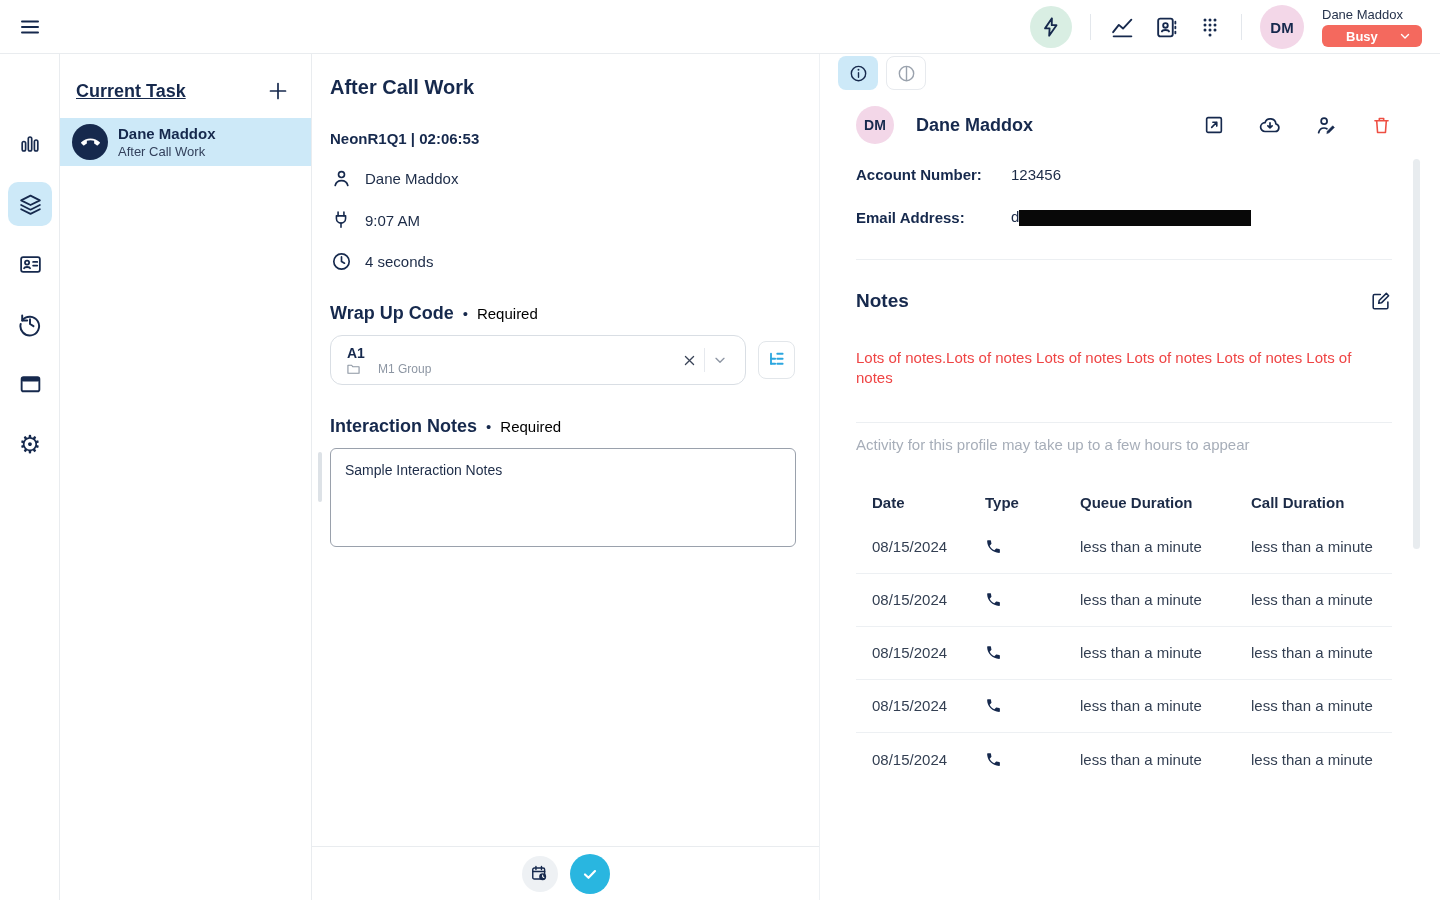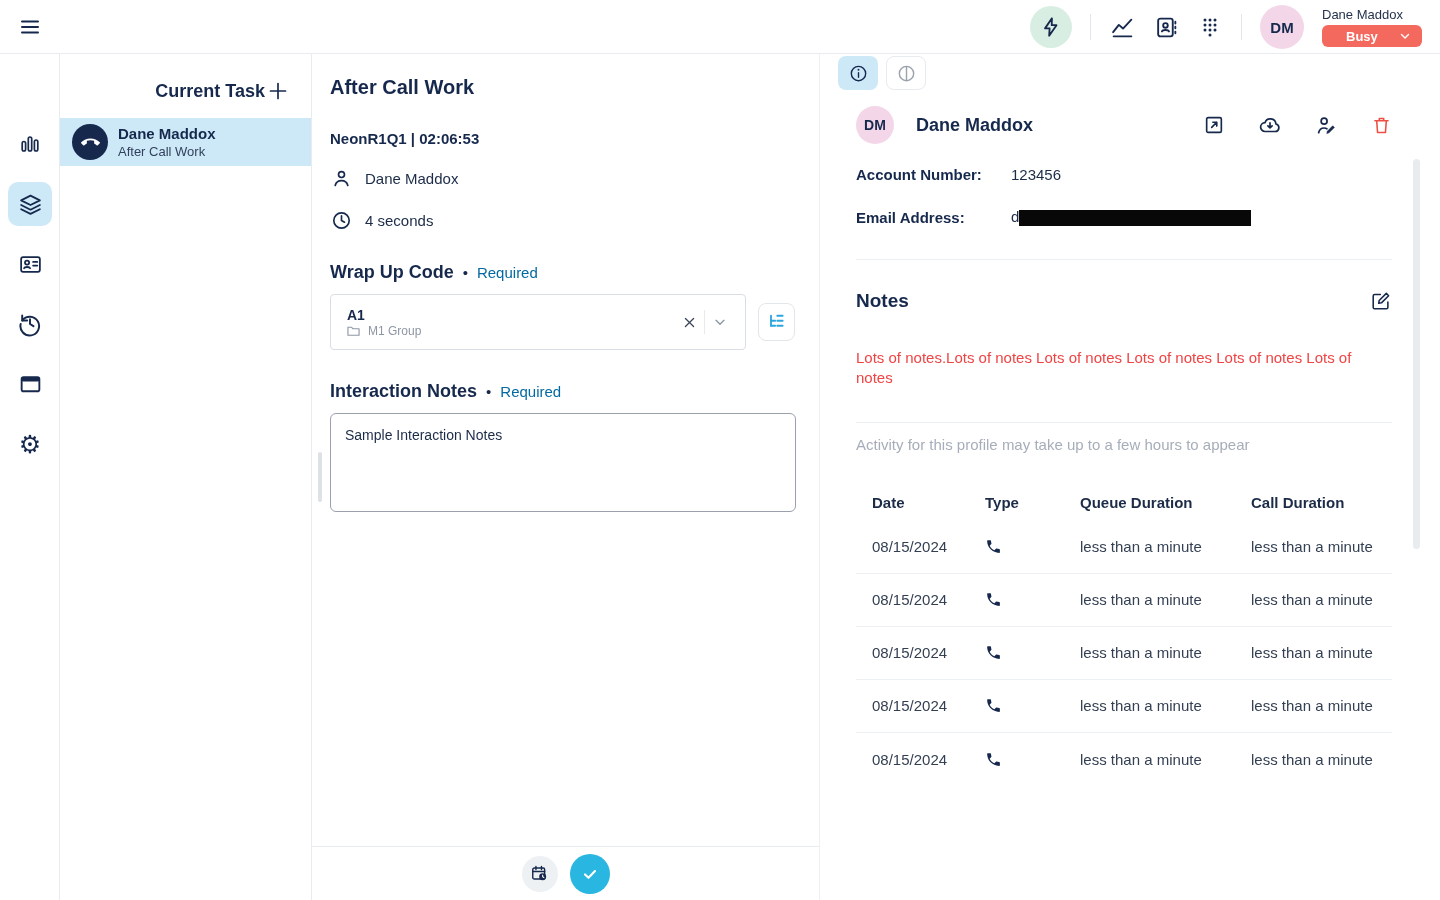"Current Task" .tasks-header { justify-content: flex-end -> space-between; text-decoration: none -> underline }
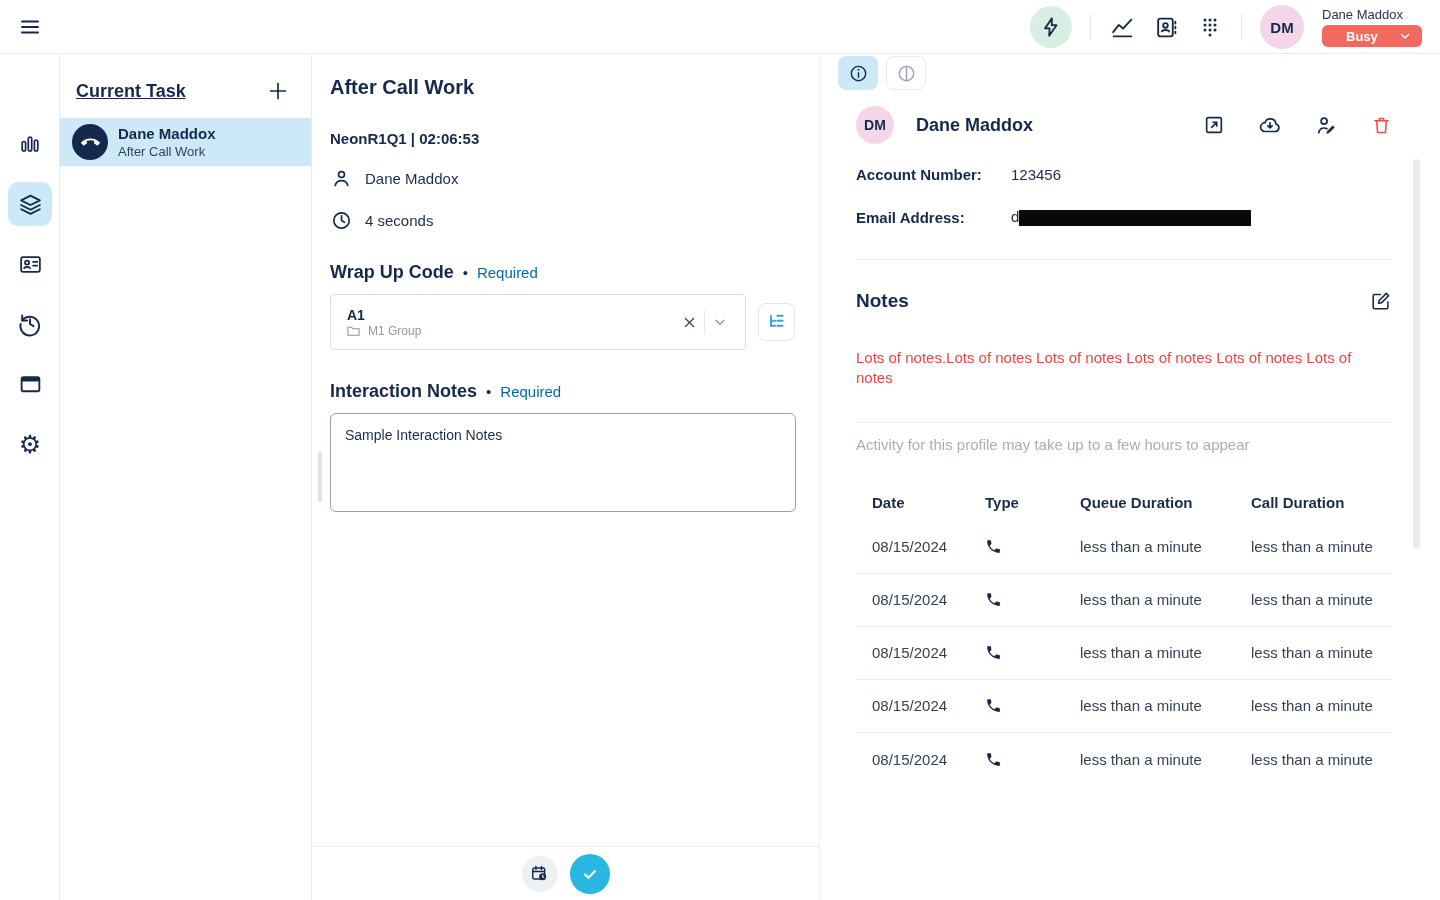"9:07 AM" div.meta-row { html: none -> <div> <span> <svg> <path></path> <path></path> <path></path> </svg> </span> <span>9:07 AM</span> </div> }
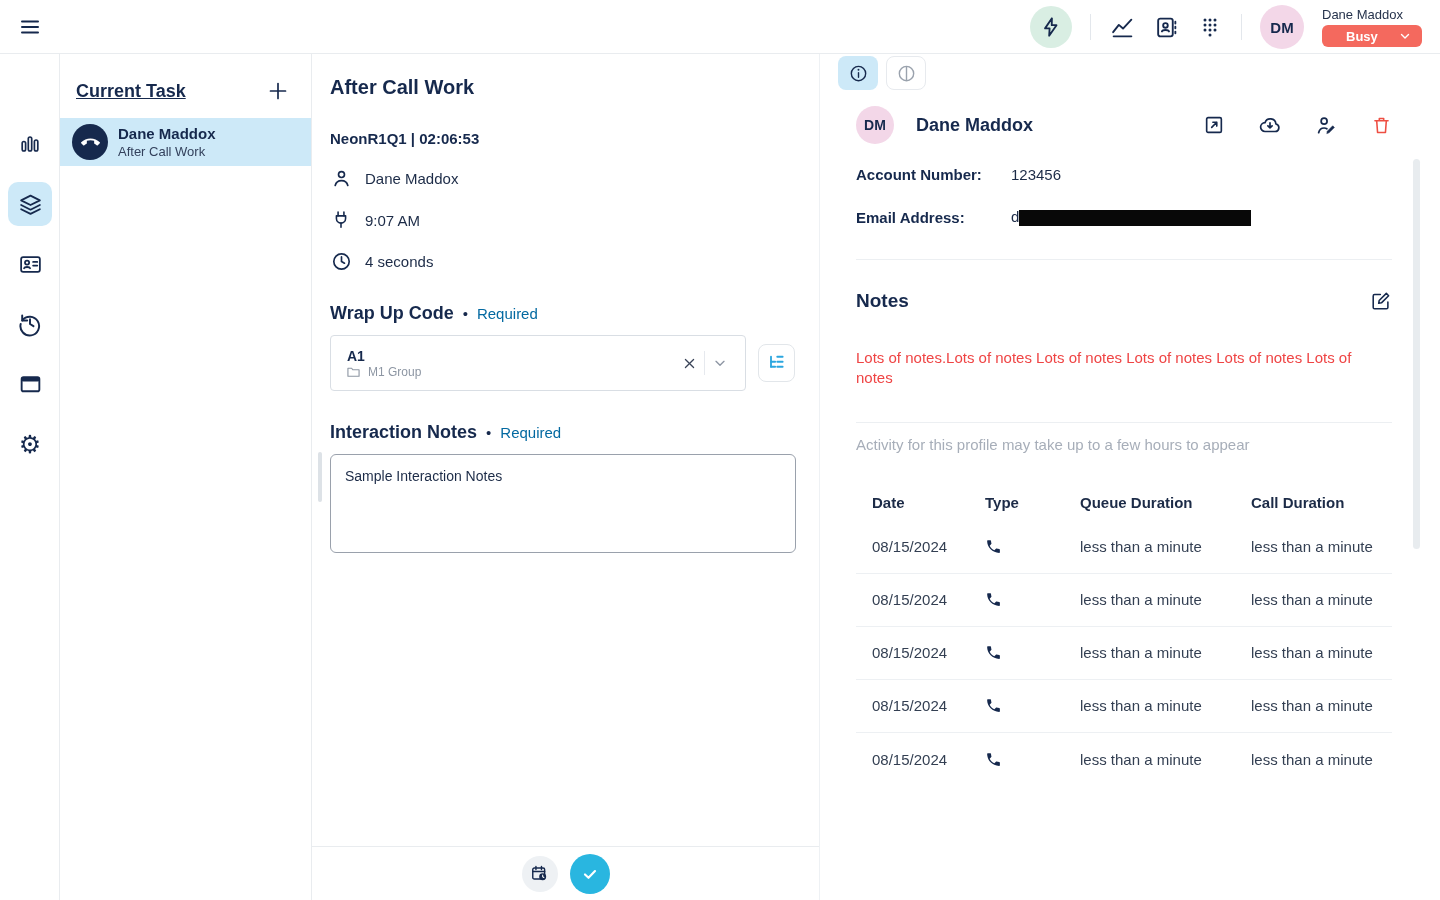"Required" .req { color: #0369a1 -> #000000 }
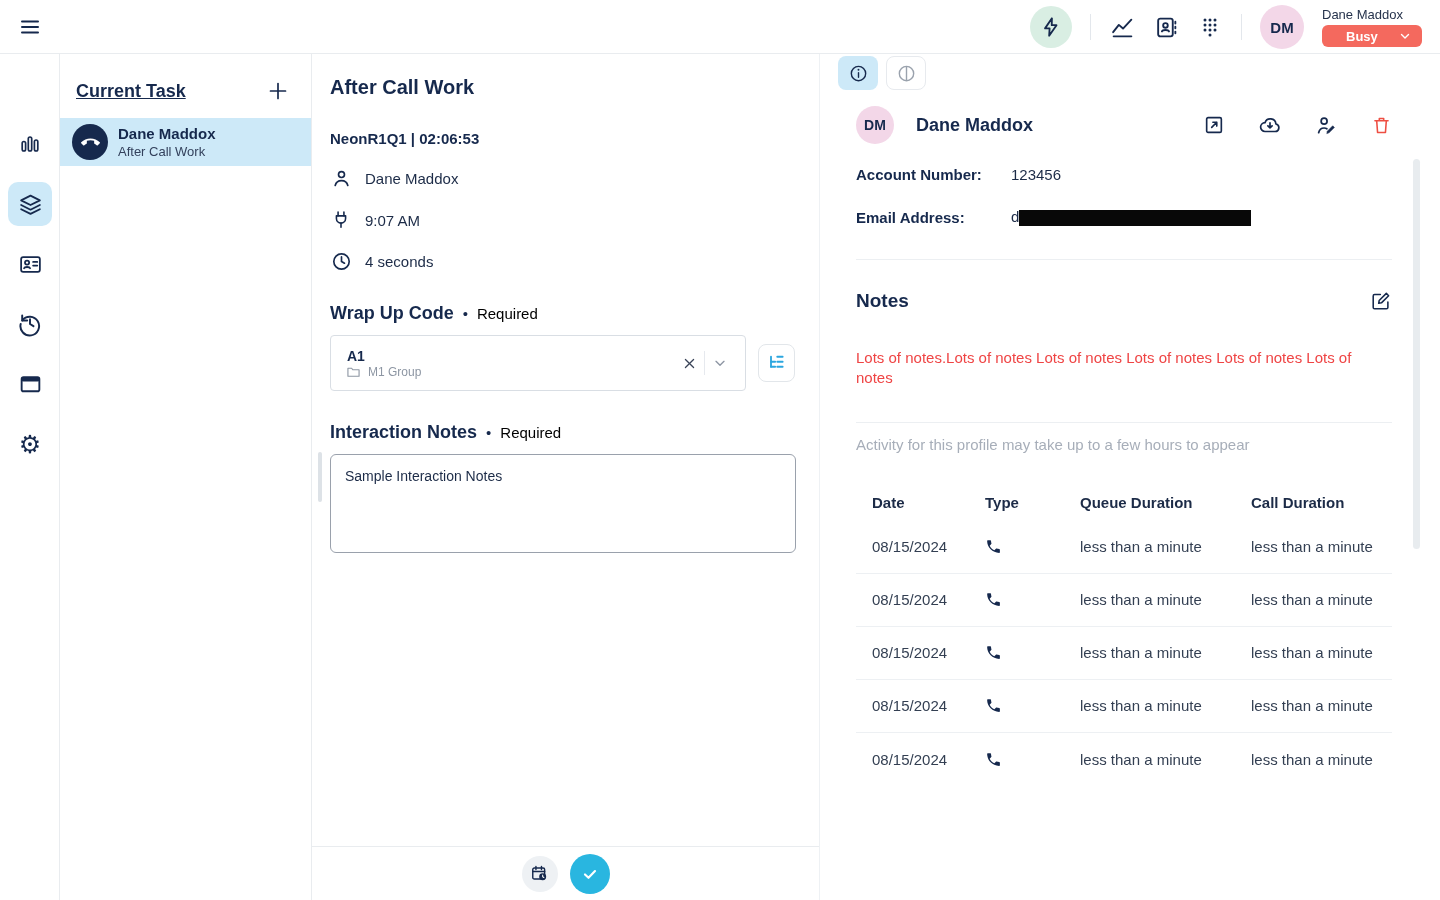"A1" .select-box { border-radius: 4px -> 12px; height: 56px -> 50px }
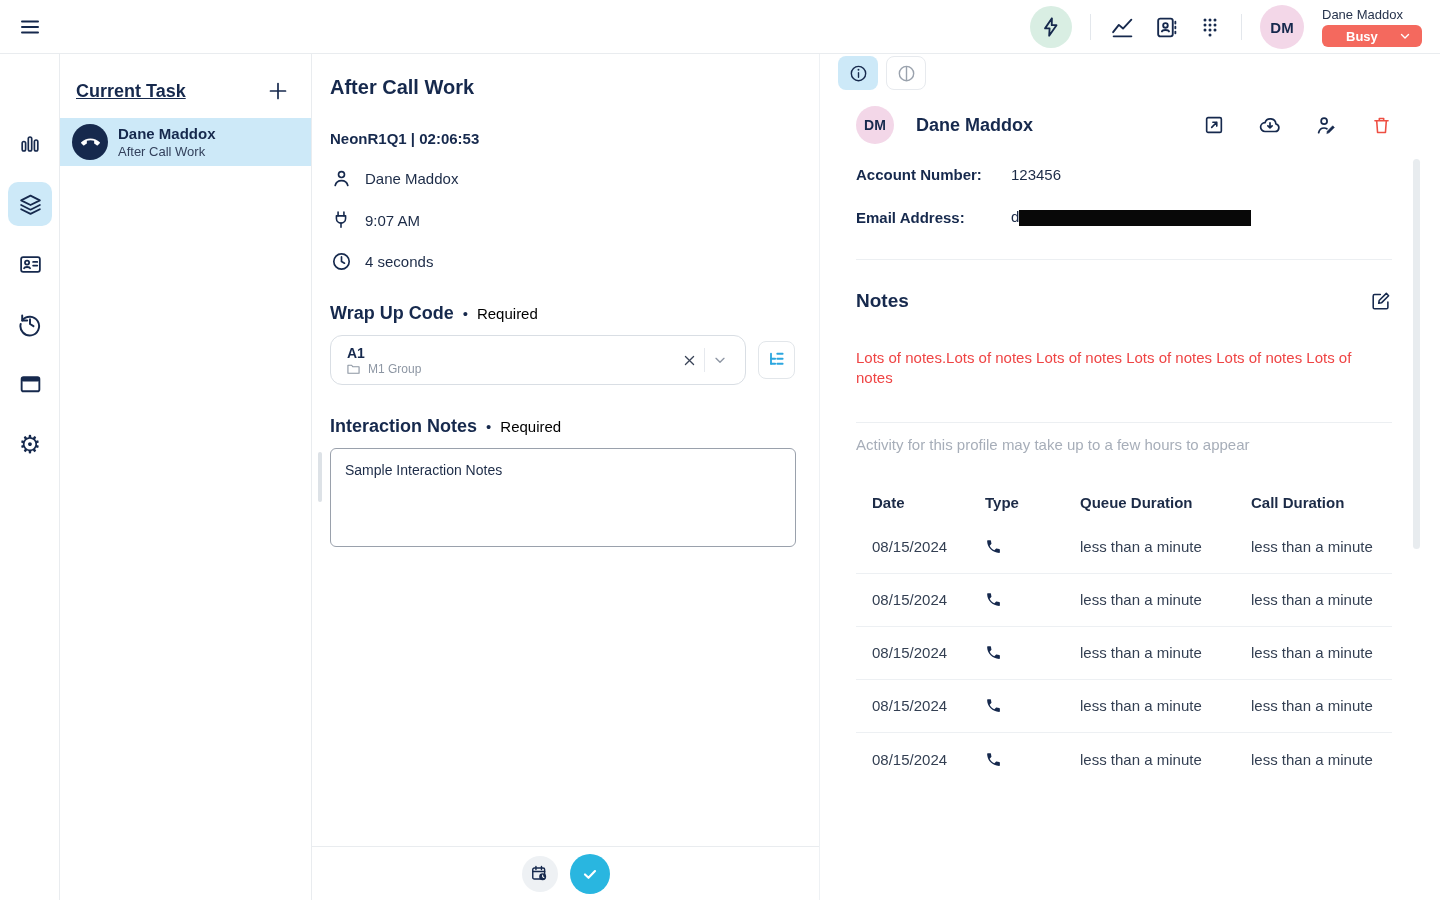"M1 Group" .sel-group { gap: 8px -> 18px }
